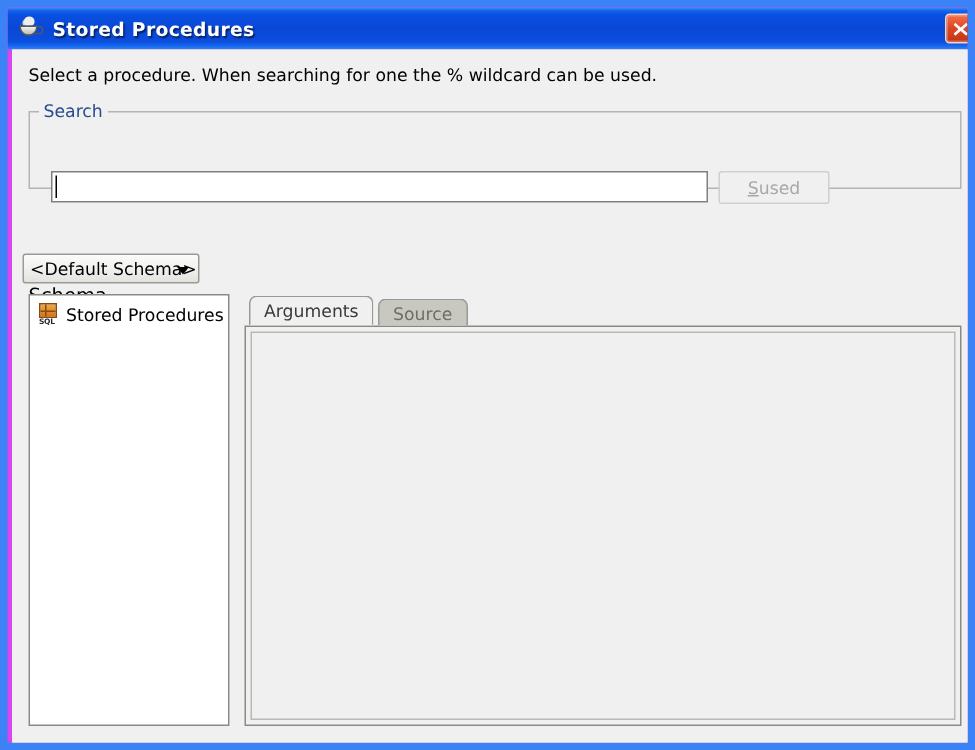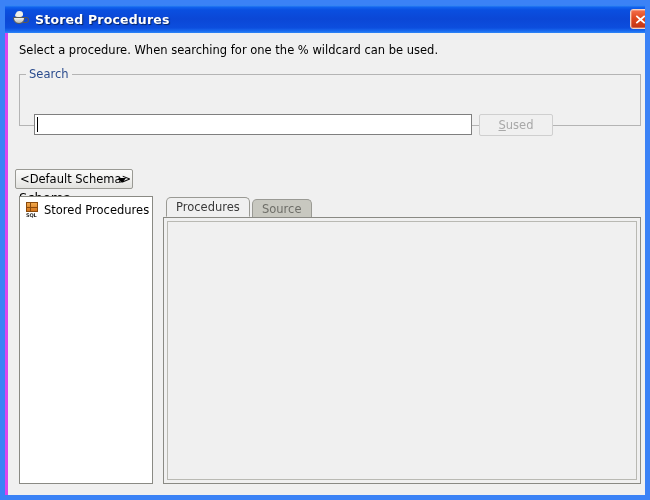"Procedures" span { text: Procedures -> Arguments }
